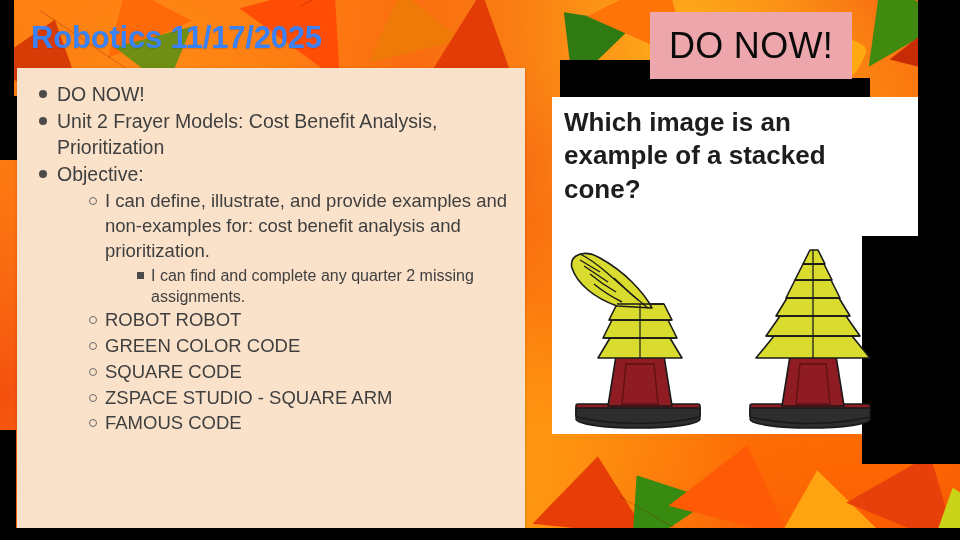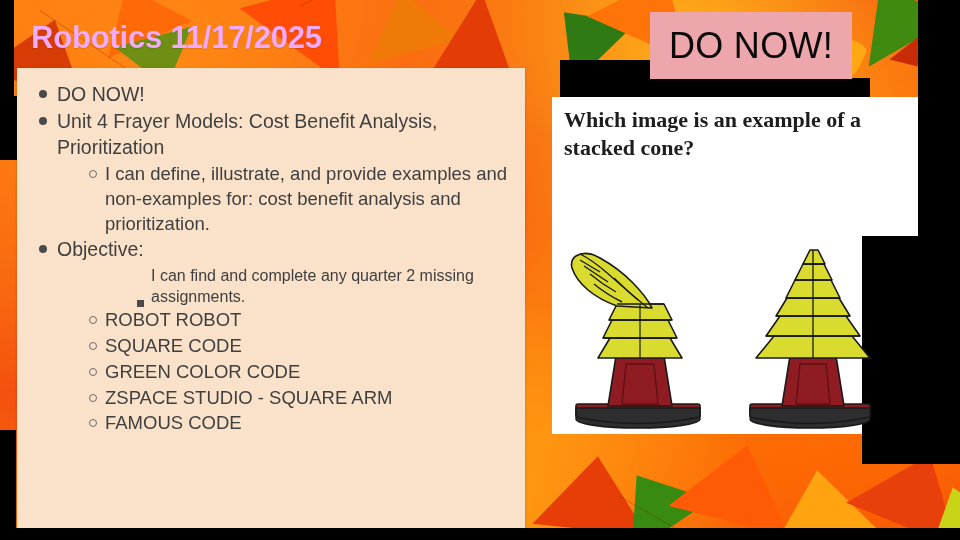"Robotics 11/17/2025" .title { color: #f0abfc -> #3b82f6 }
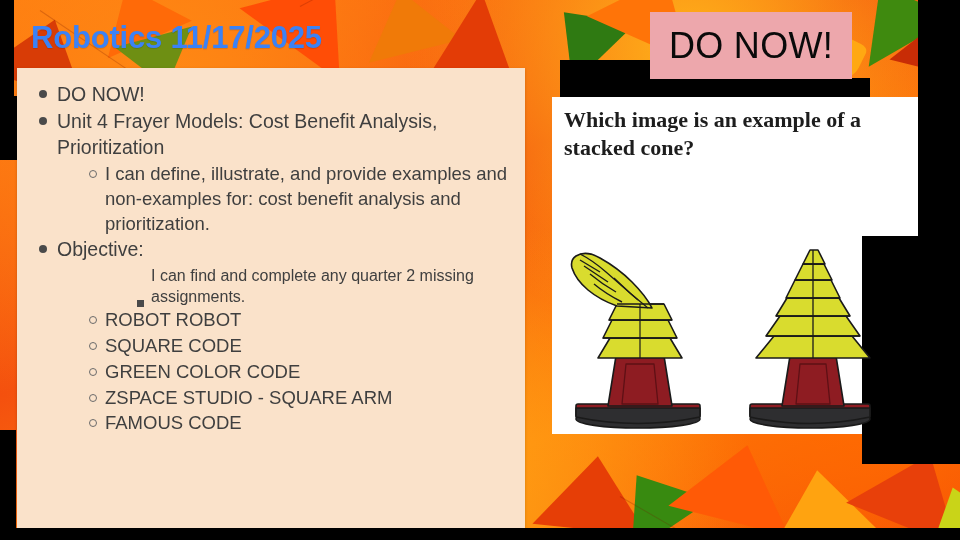"Unit 4 Frayer Models: Cost" div.txt { text: 4 -> 2 }
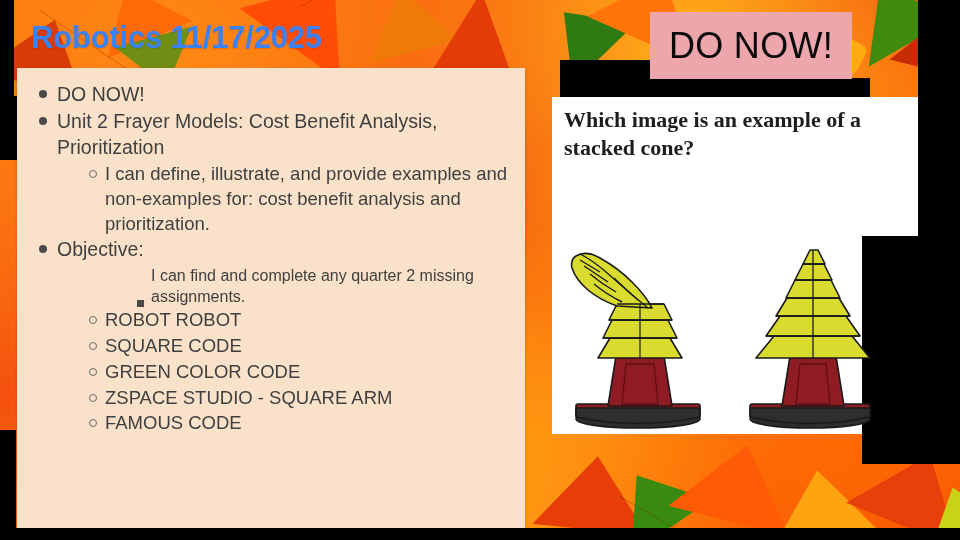"Which image is an example" .question { font-family: Liberation Serif, serif -> none; font-size: 22px -> 26px }
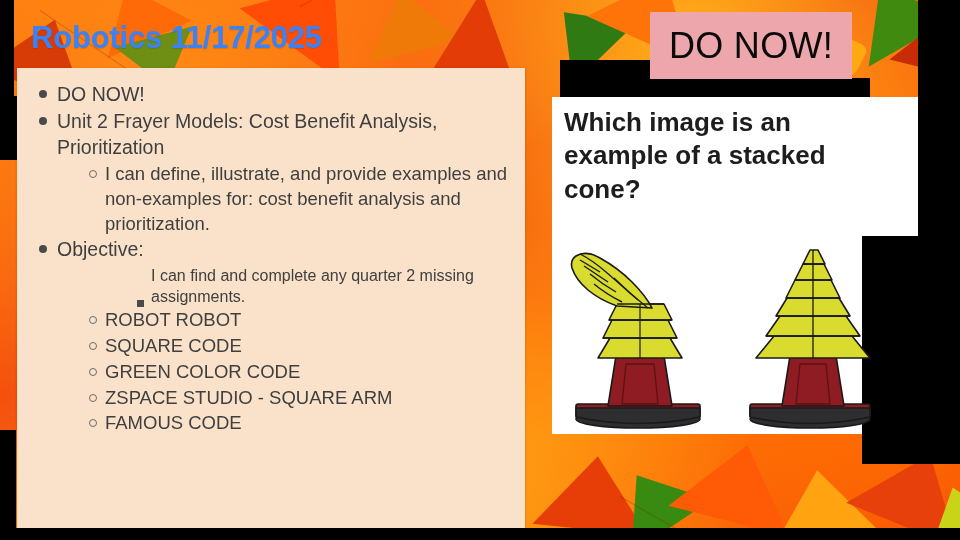"I can define, illustrate, and" div.li { order: before "Objective:" -> after "Objective:" }
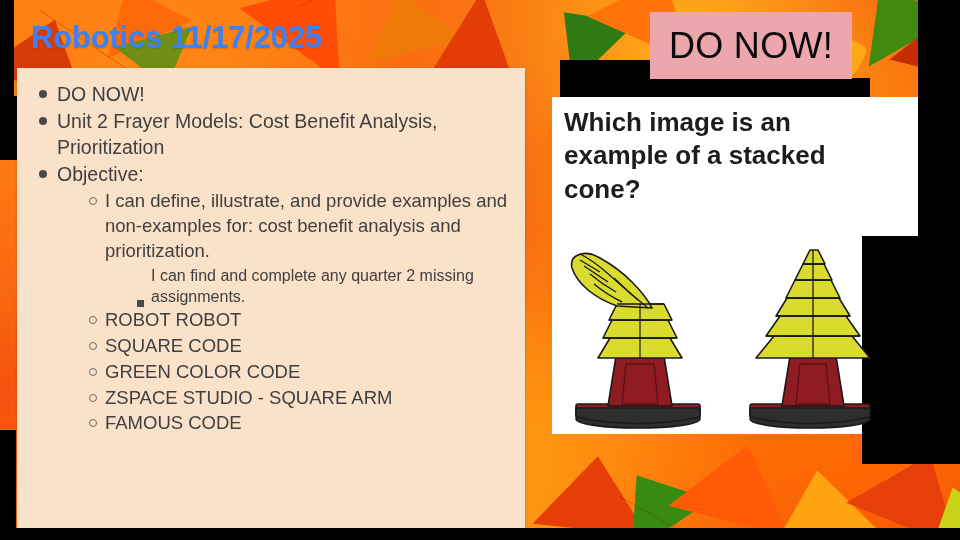"I can find and complete" .l3 { align-items: flex-end -> none }
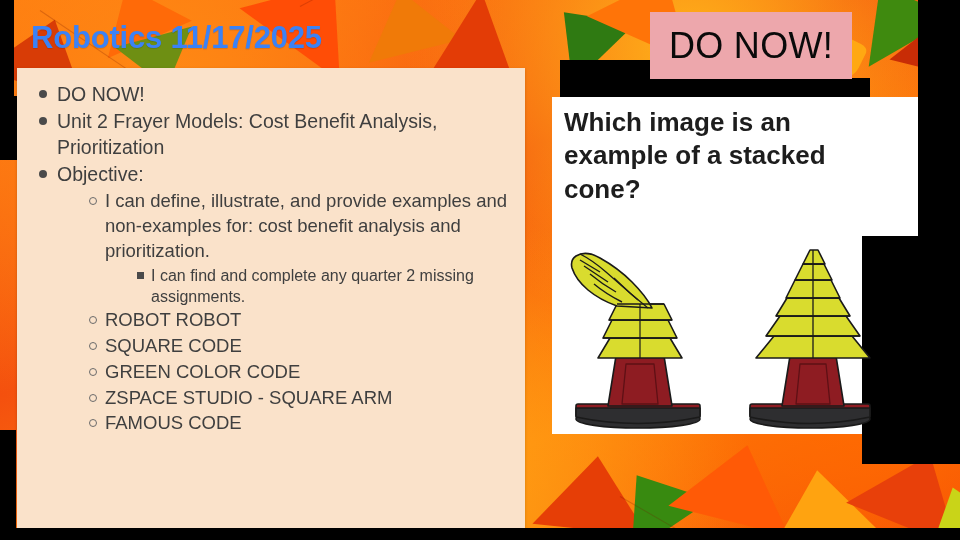"SQUARE CODE" div.li { order: before "GREEN COLOR CODE" -> after "GREEN COLOR CODE" }
